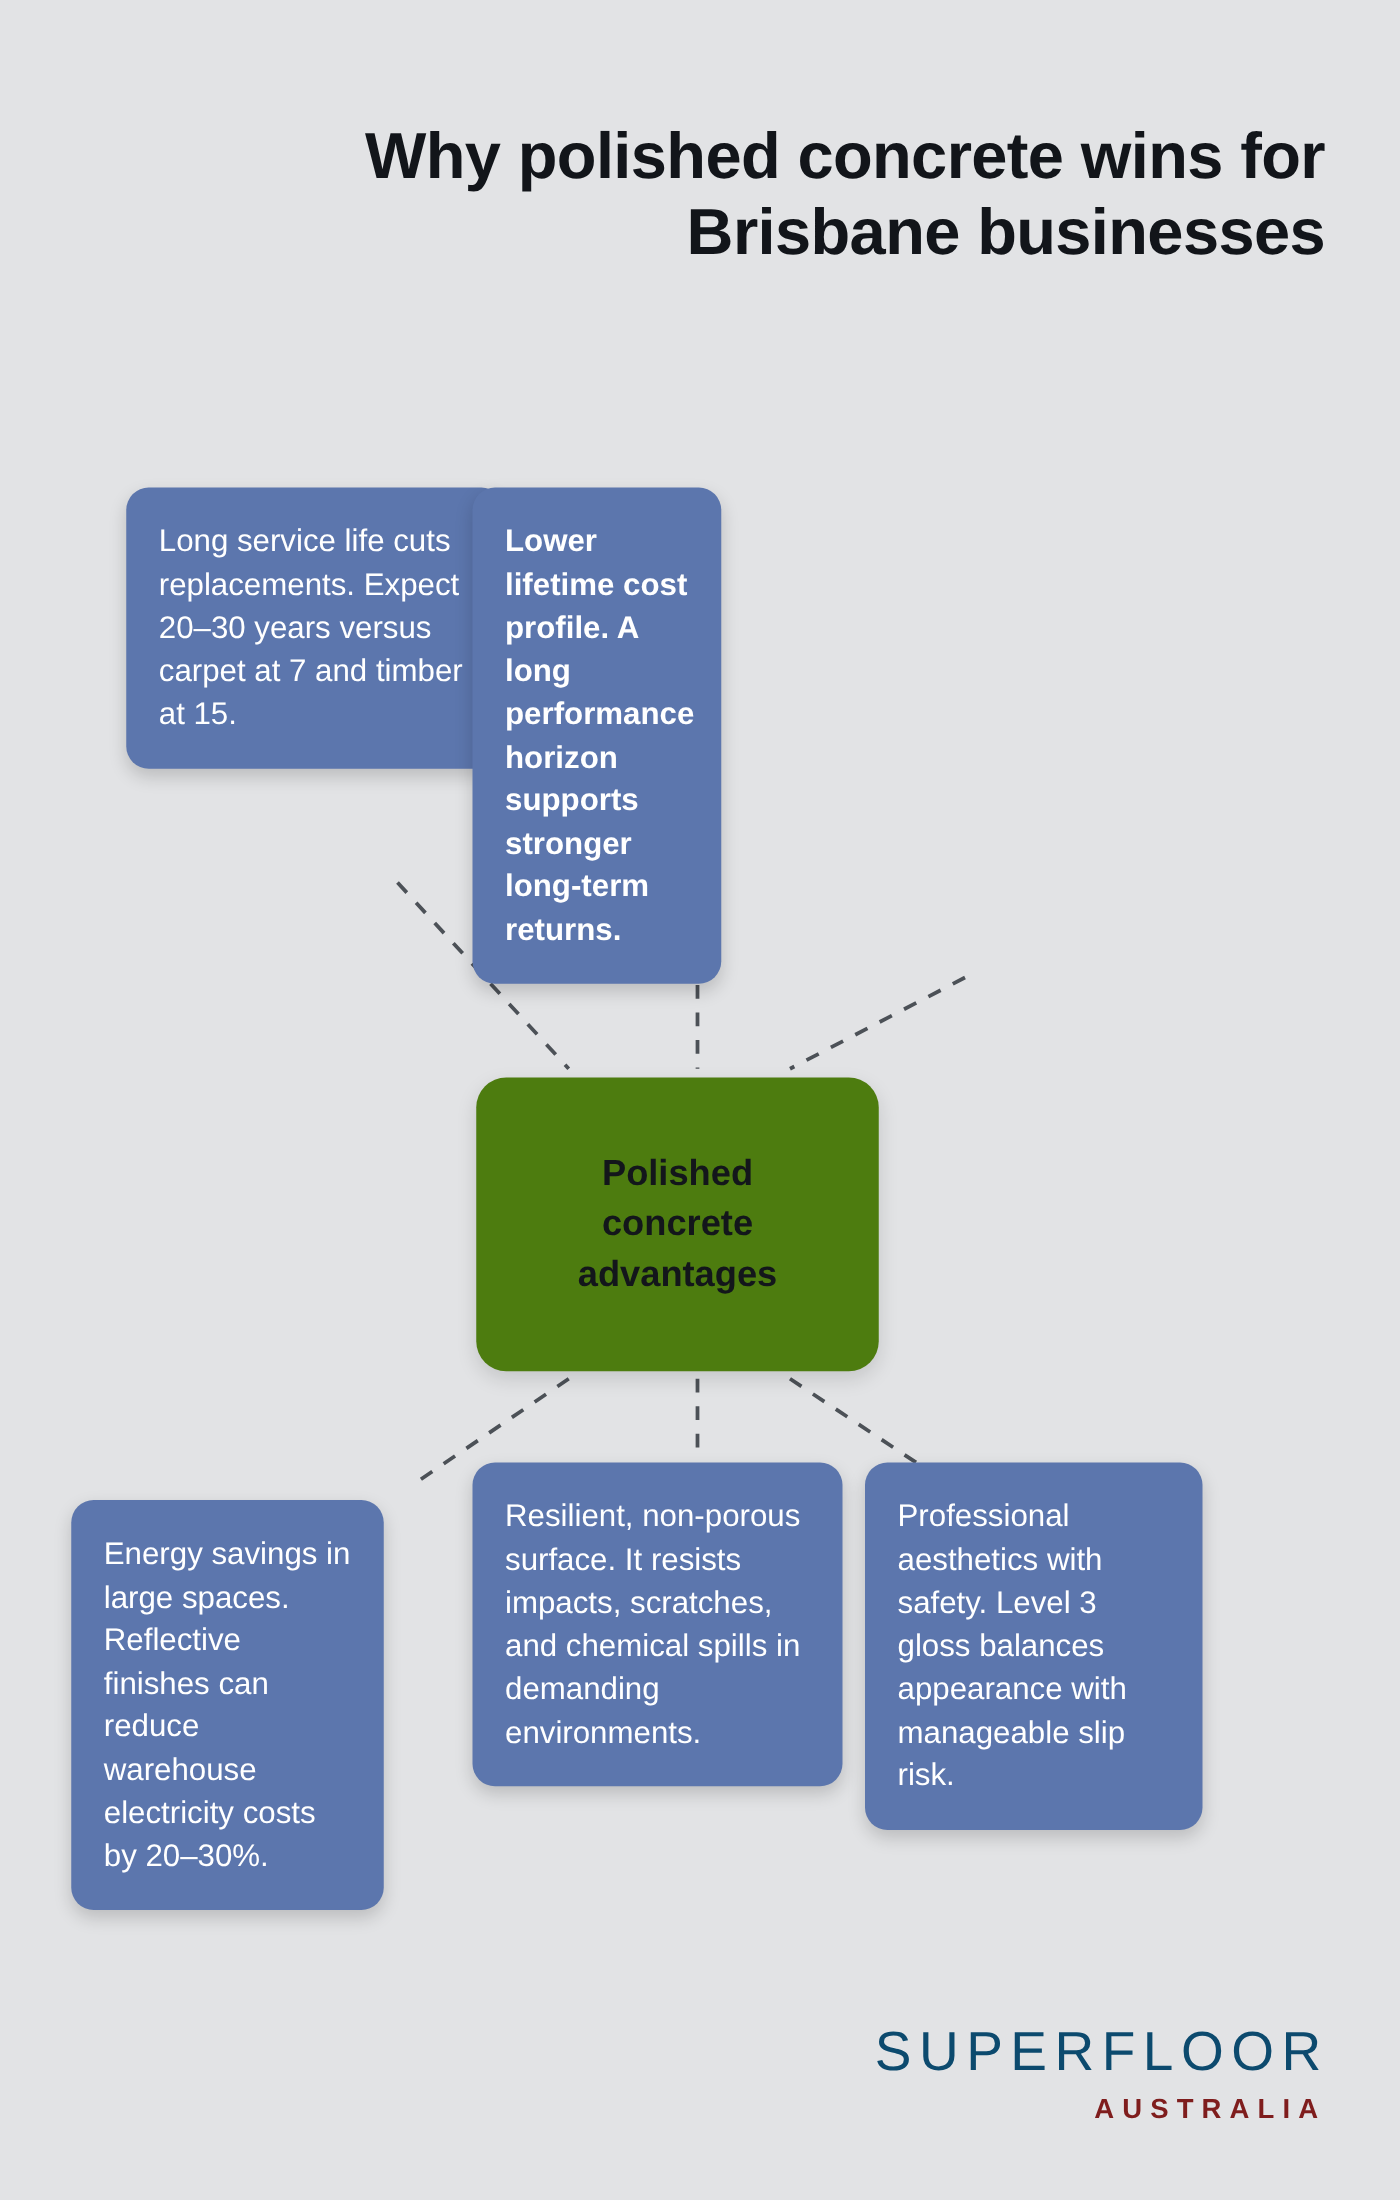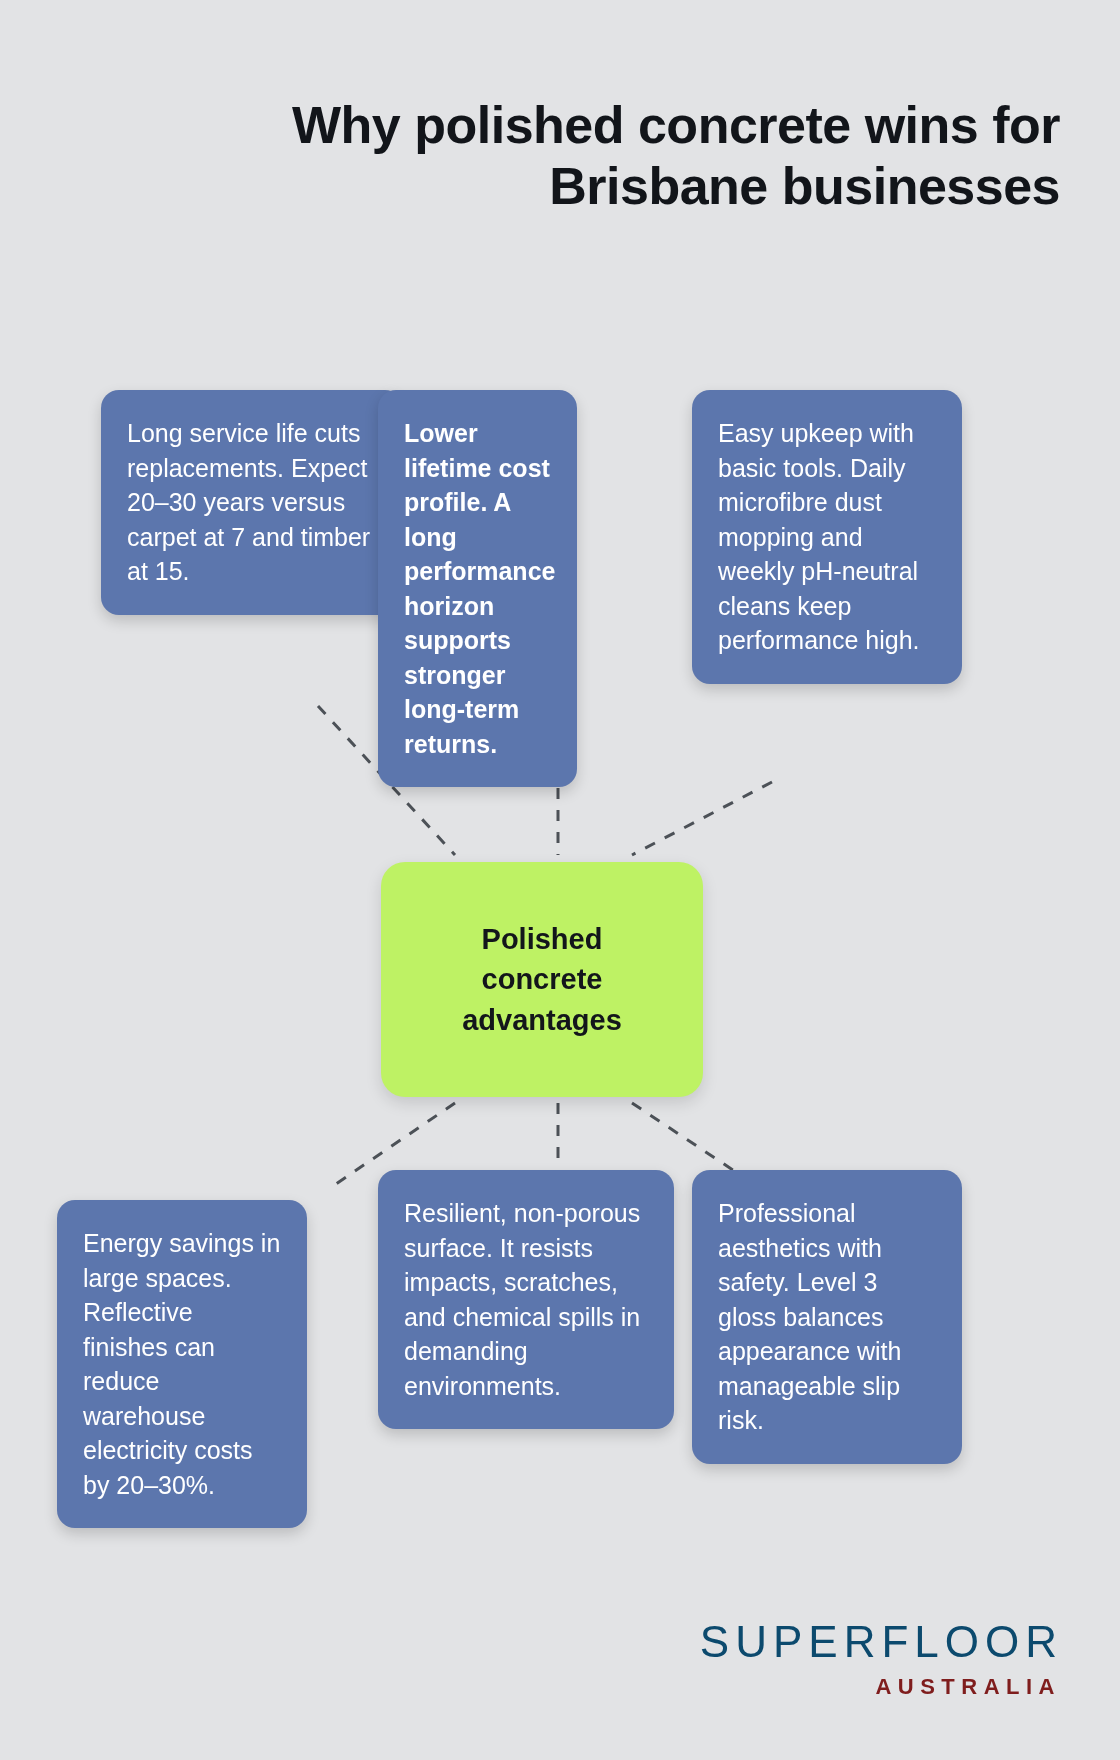"Easy upkeep with basic tools." div.node { html: <div> <span>Easy upkeep with basic tools. Daily microfibre dust mopping and weekly pH-neutral cleans keep performance high.</span> </div> -> none }
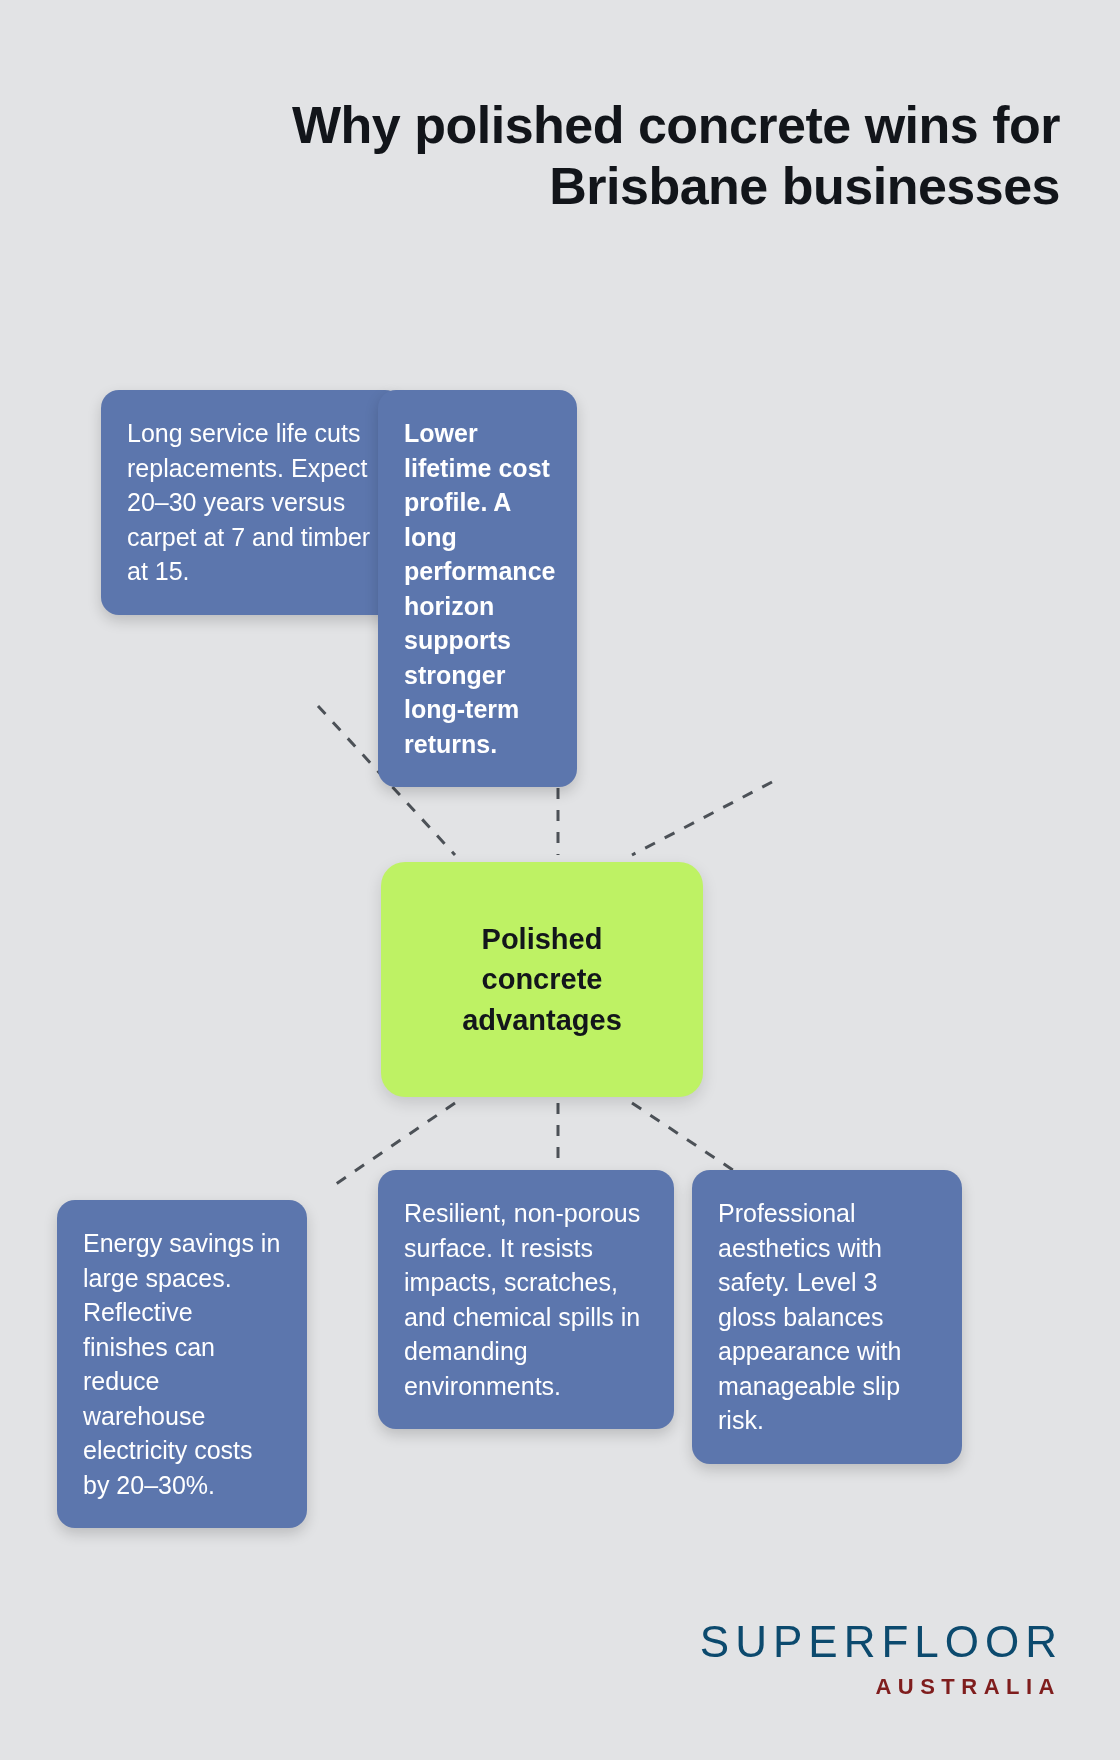"Polished concrete advantages" .center-node { background: #bef264 -> #4d7c0f }
